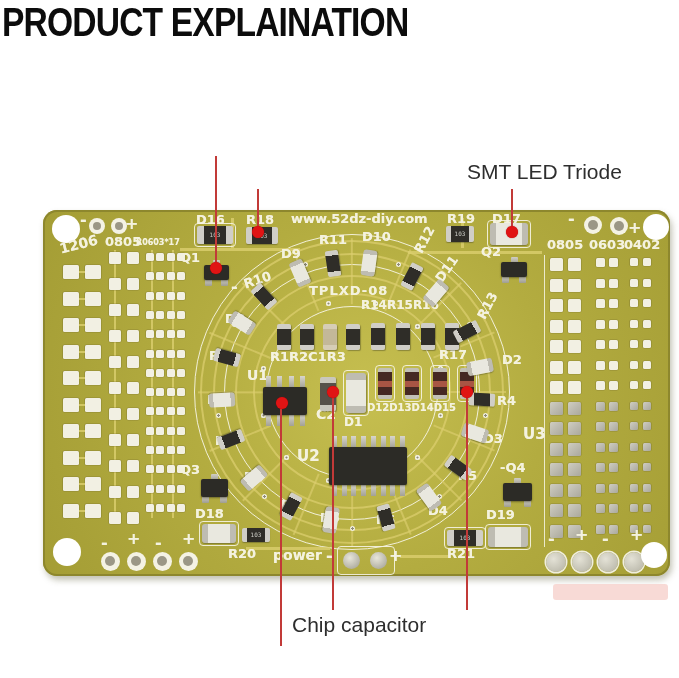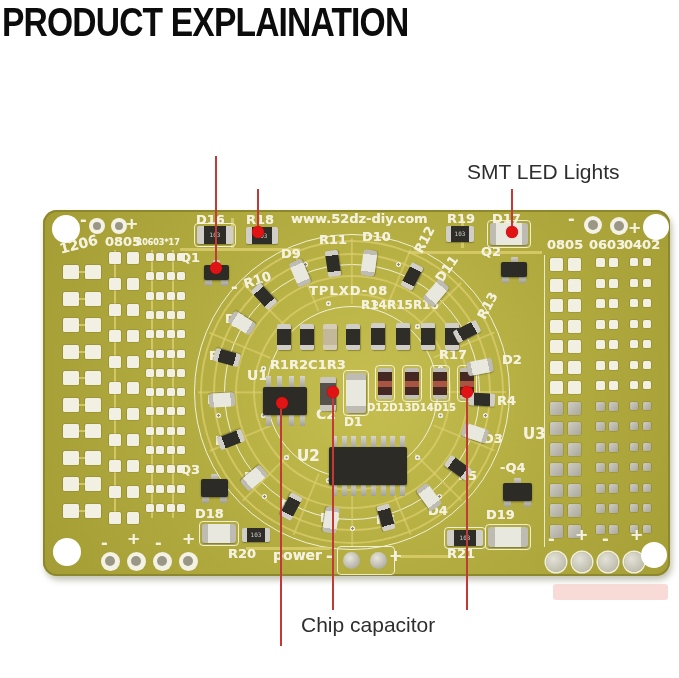"SMT LED Lights" div.callout { text: Lights -> Triode }
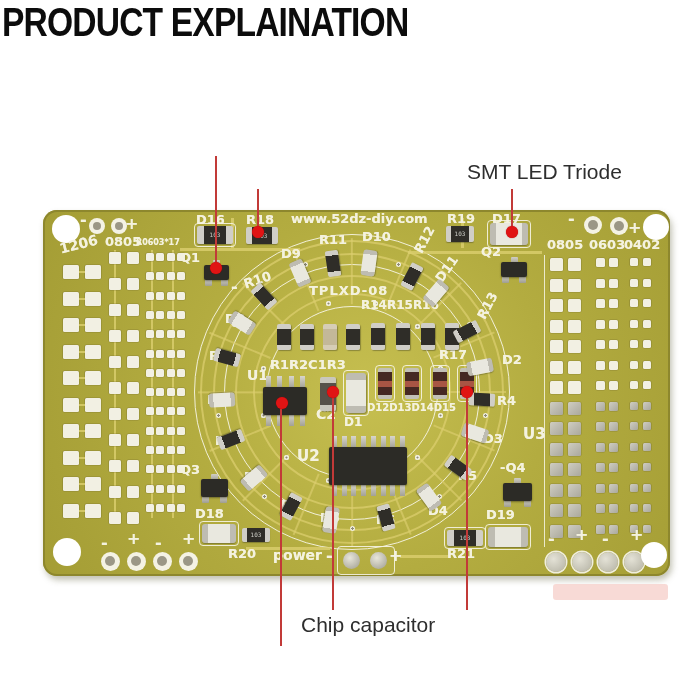"R1R2C1R3" div.silk { margin-top: 8px -> none }
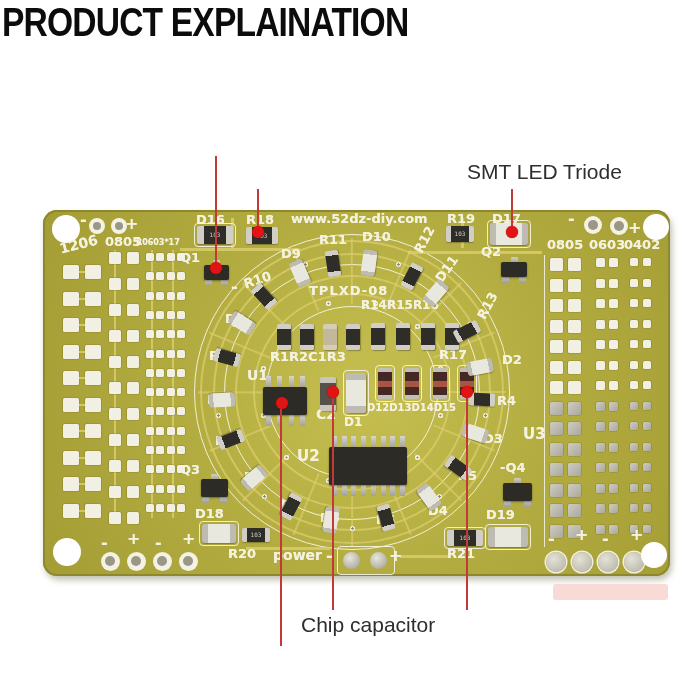"Chip capacitor" .co3 { left: 301px -> 292px }
